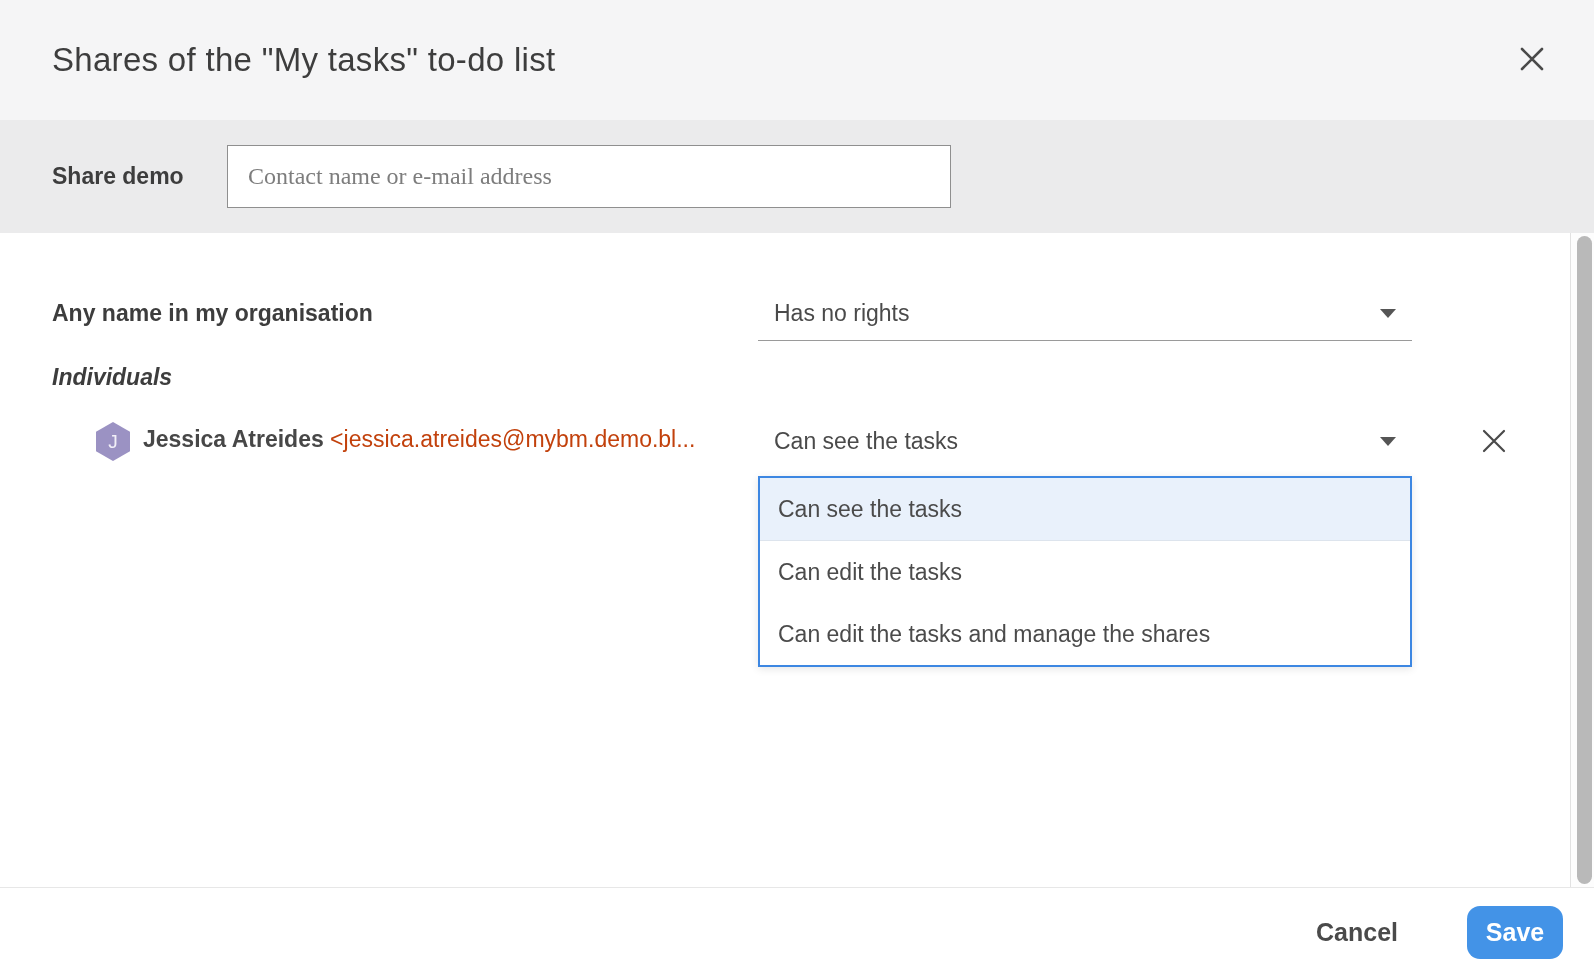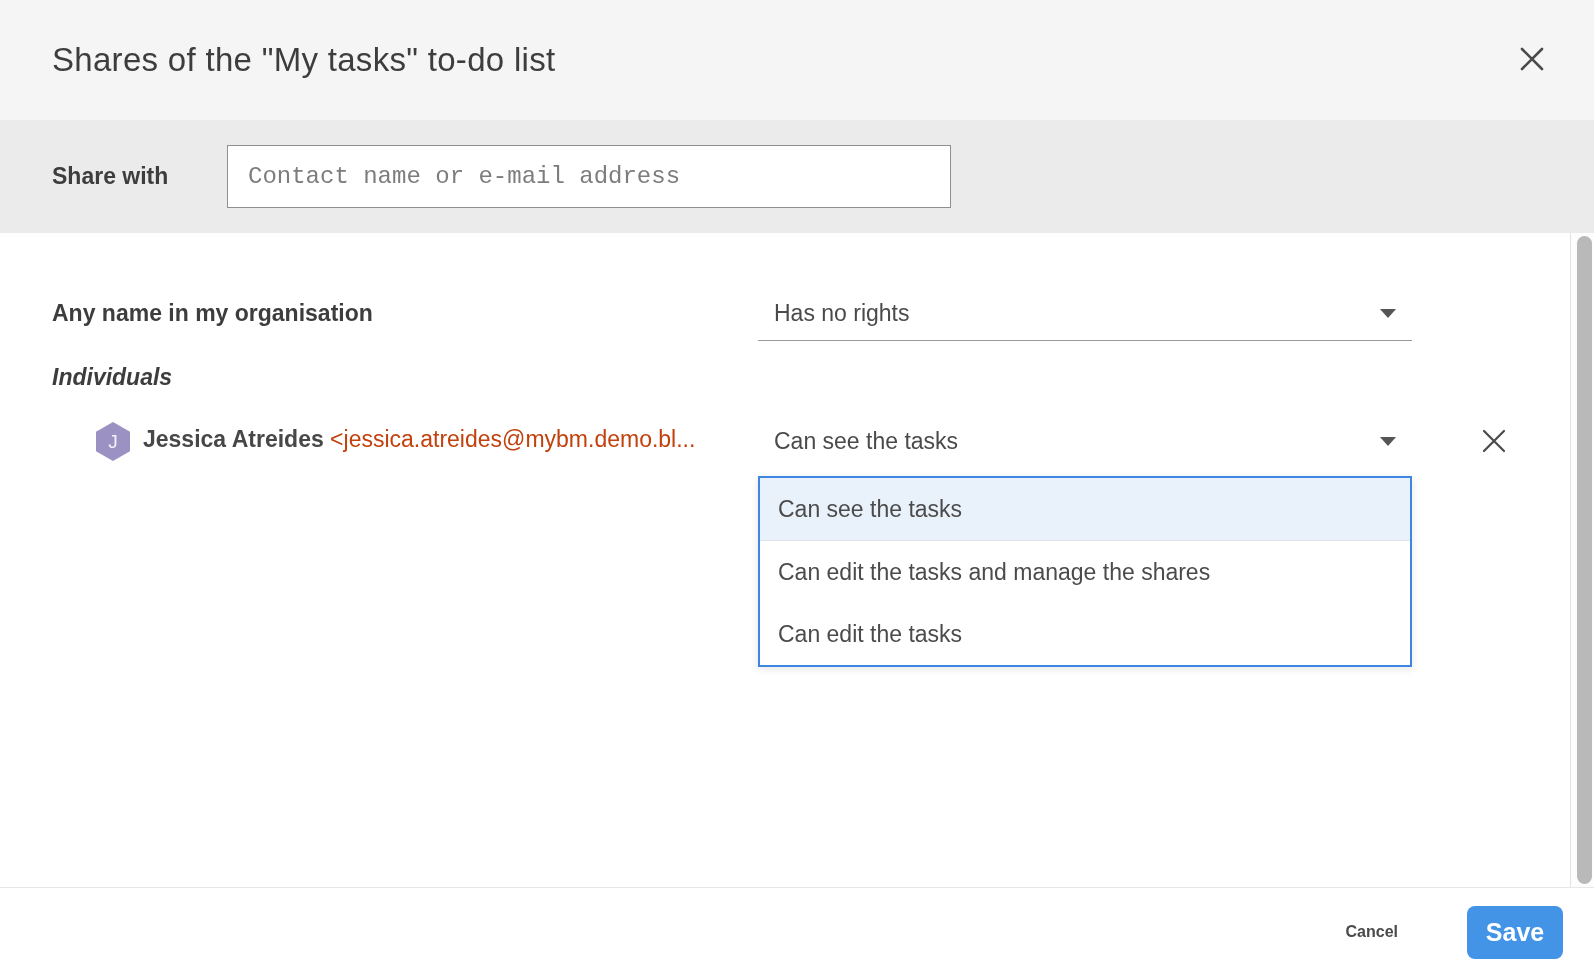"Share with" div.share-label { text: with -> demo }
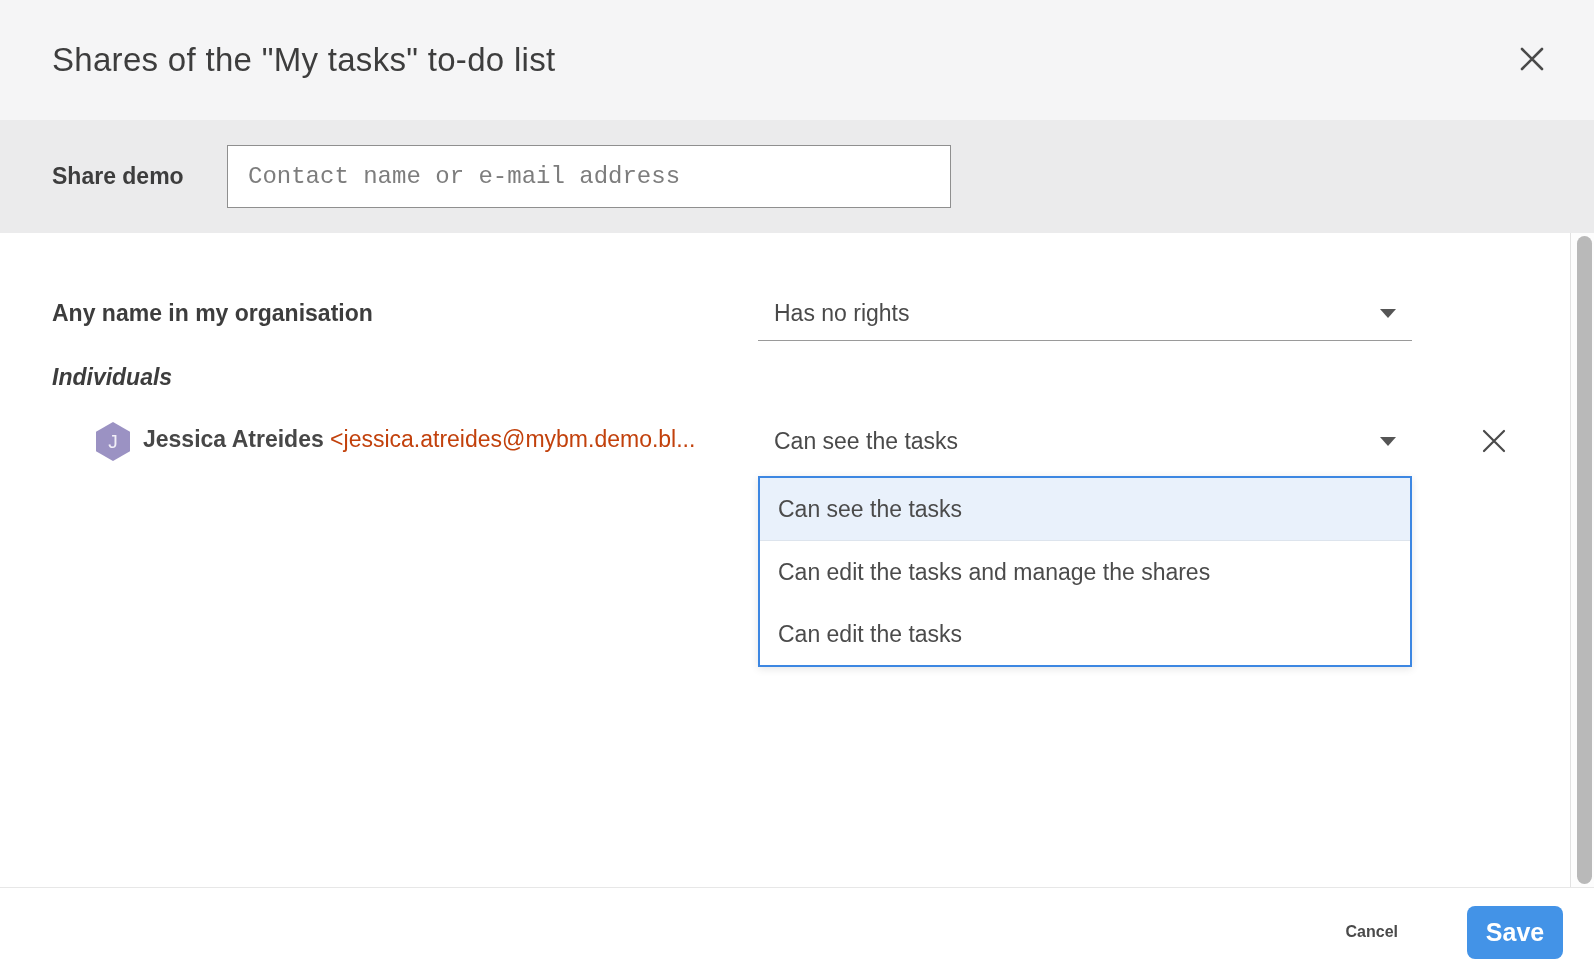"Contact name or e-mail address" .share-input { font-family: Liberation Mono, monospace -> Liberation Serif, serif }
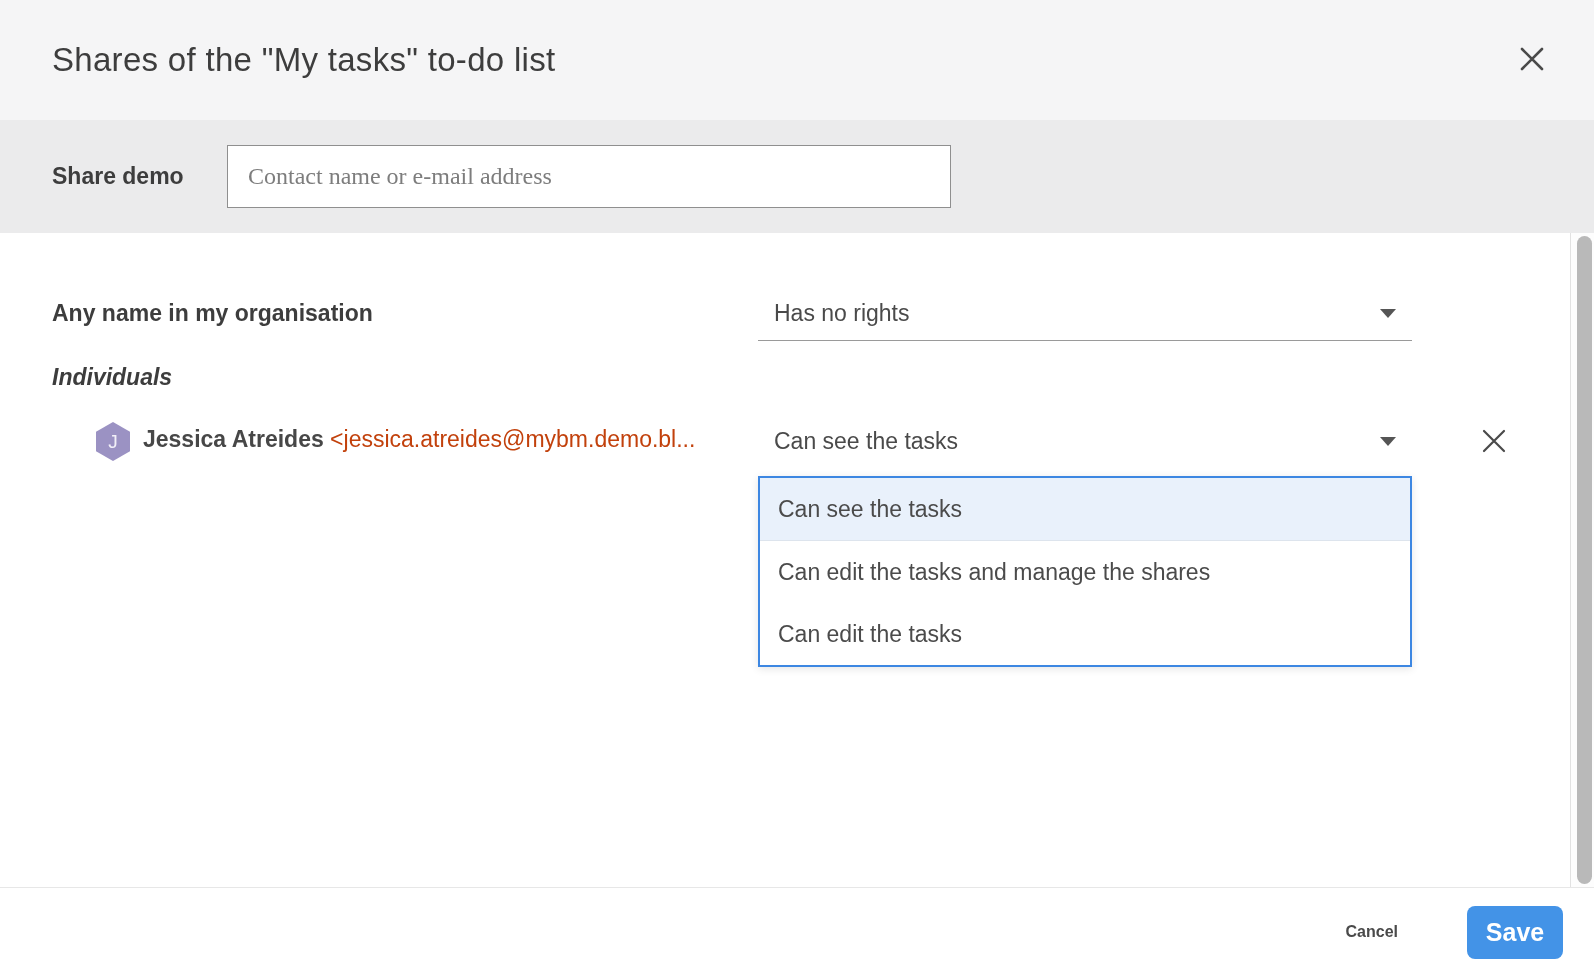"Can edit the tasks and" div.dropdown-option { order: before "Can edit the tasks" -> after "Can edit the tasks" }
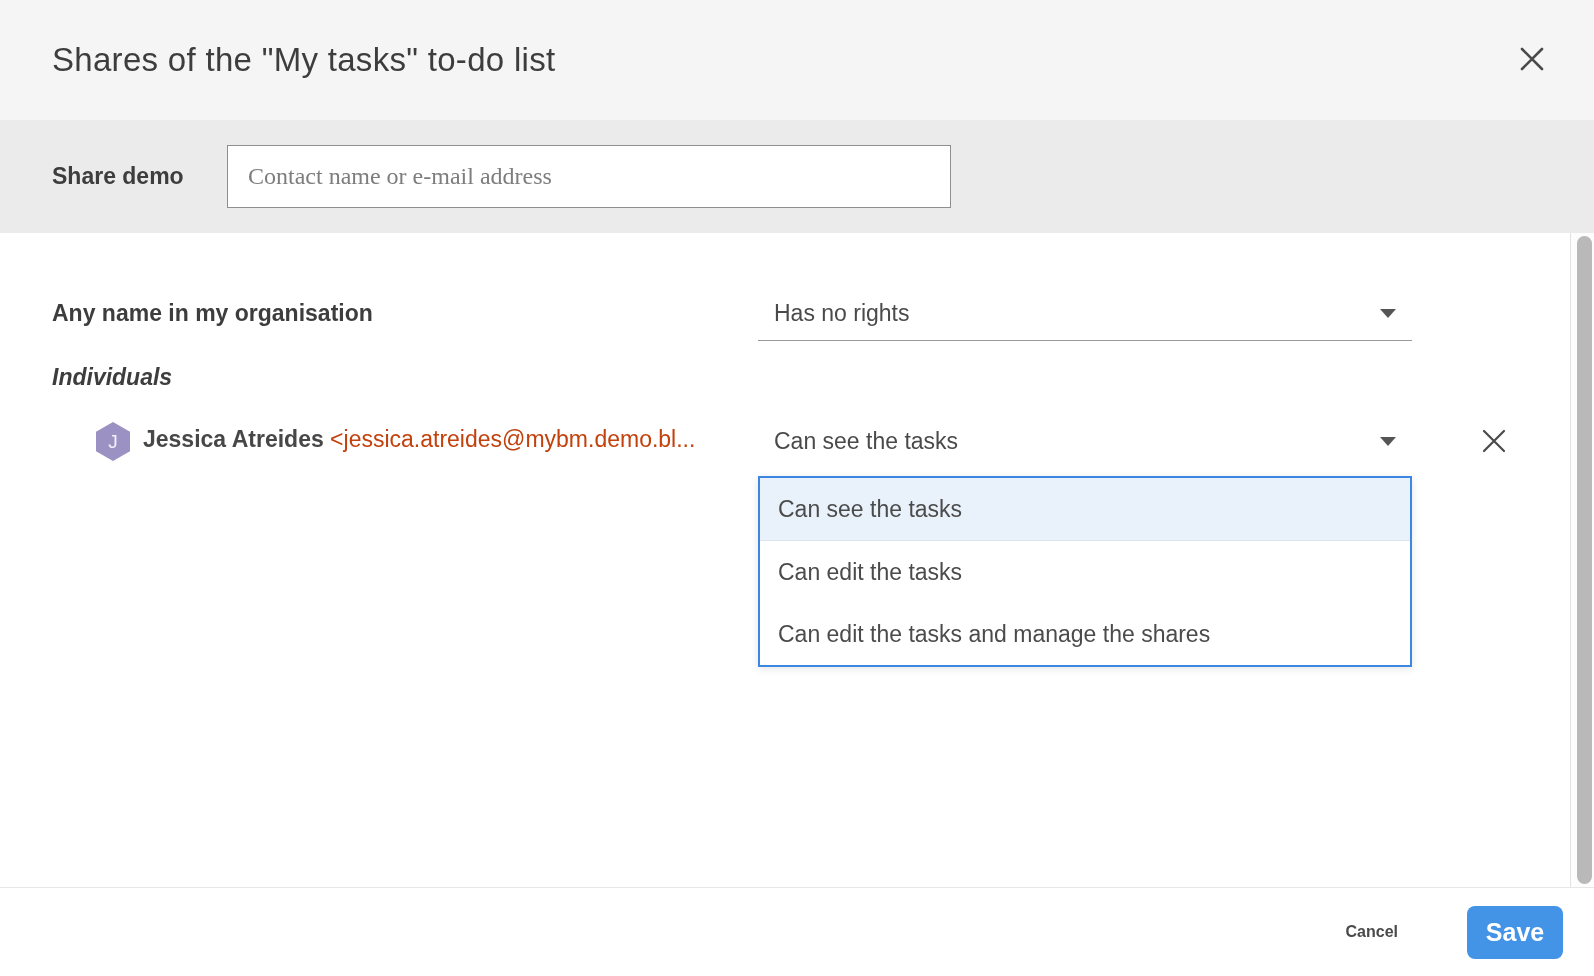"Cancel" .cancel-btn { font-size: 16px -> 25px }
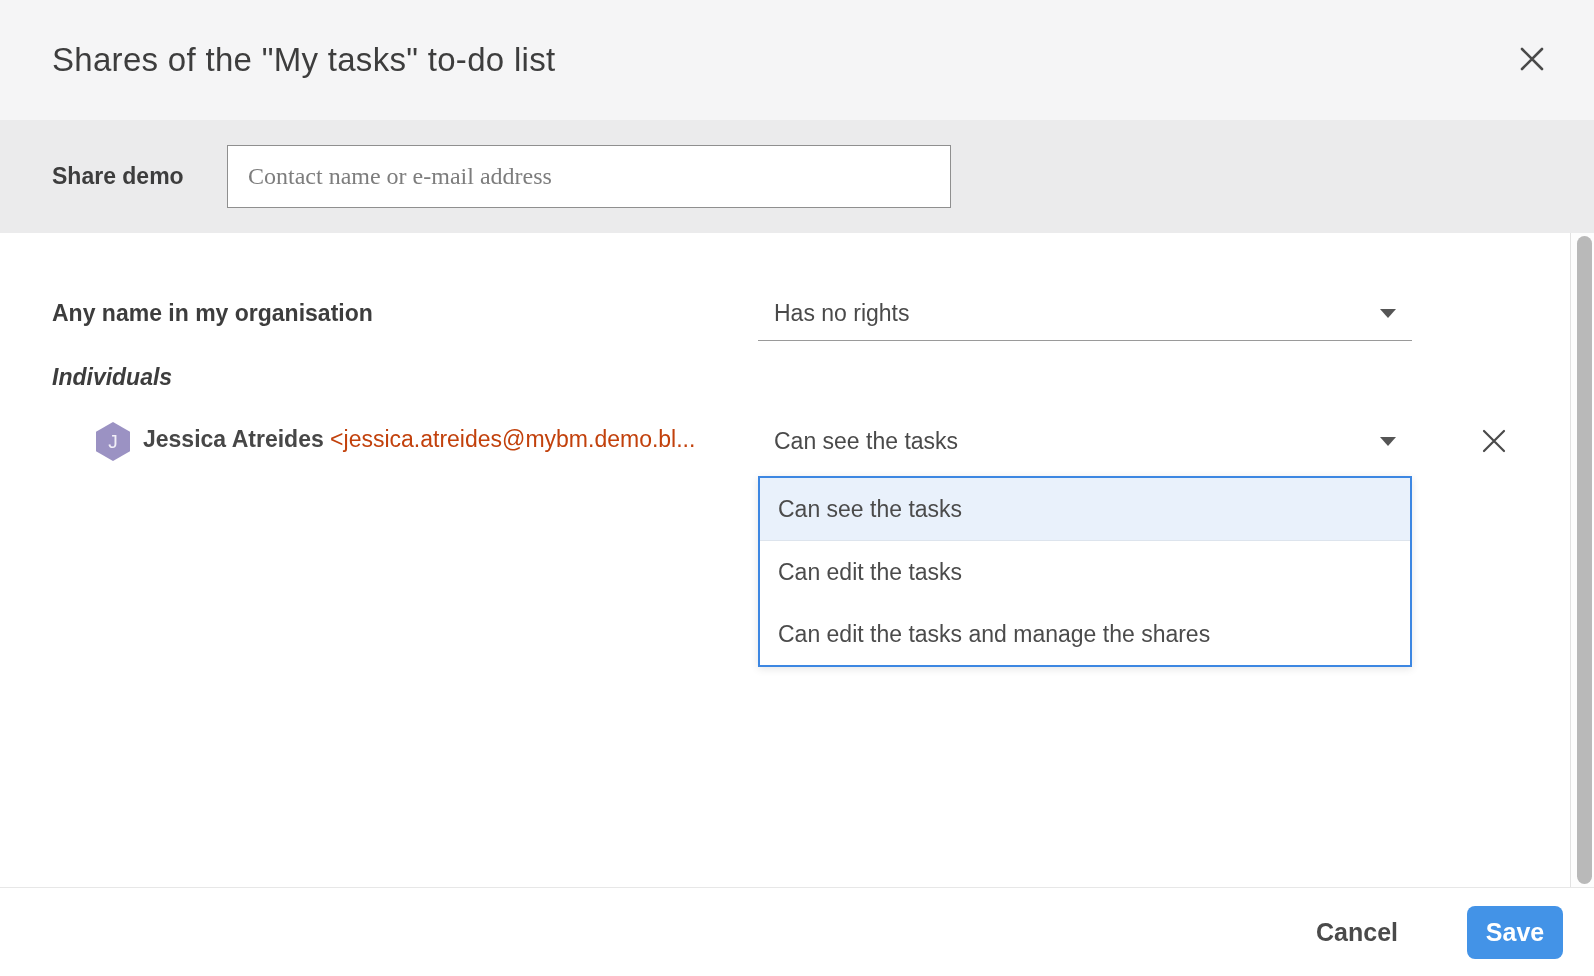"Save" .save-btn { border-radius: 8px -> 13px }
